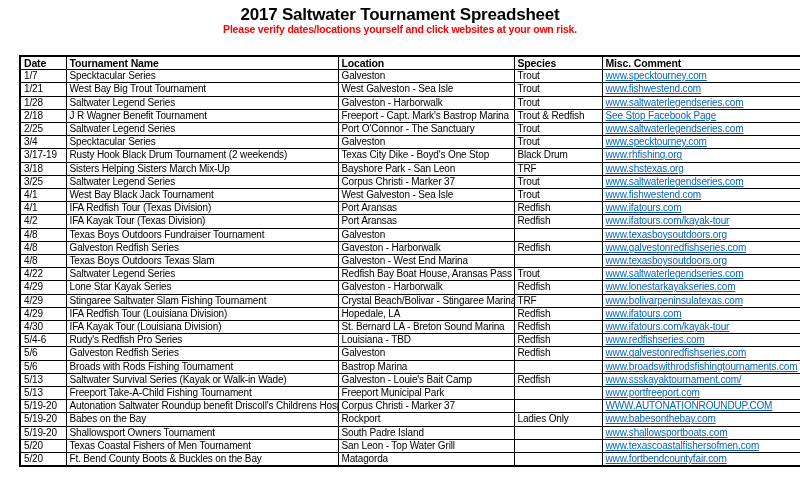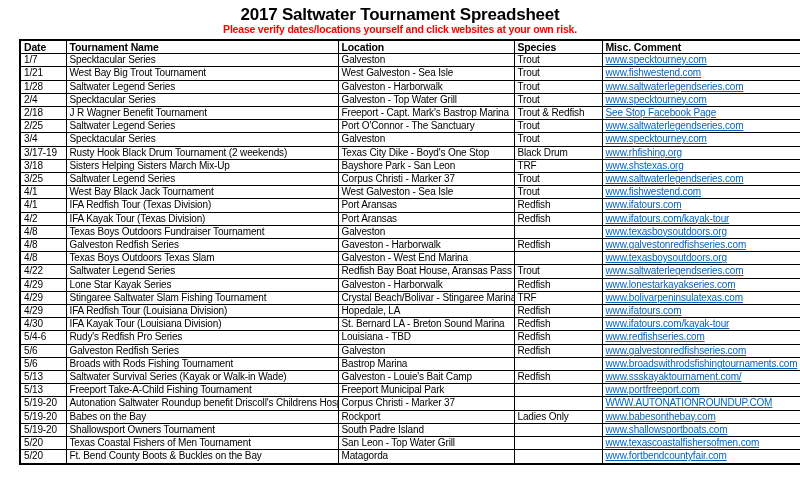"Please verify dates/locations yourself" .subtitle { margin-bottom: 3px -> 19px }
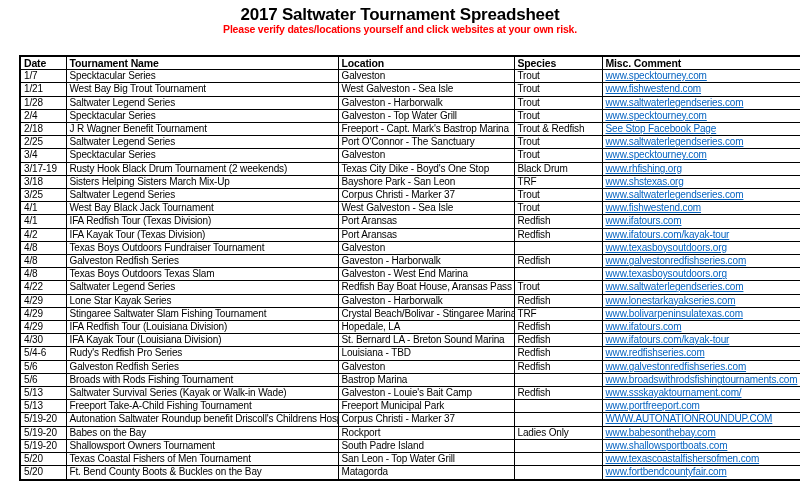"2/4" tr { html: <tr> <td>2/4</td> <td>Specktacular Series</td> <td>Galveston - Top Water Grill</td> <td>Trout</td> <td><a>www.specktourney.com</a></td> </tr> -> none }
